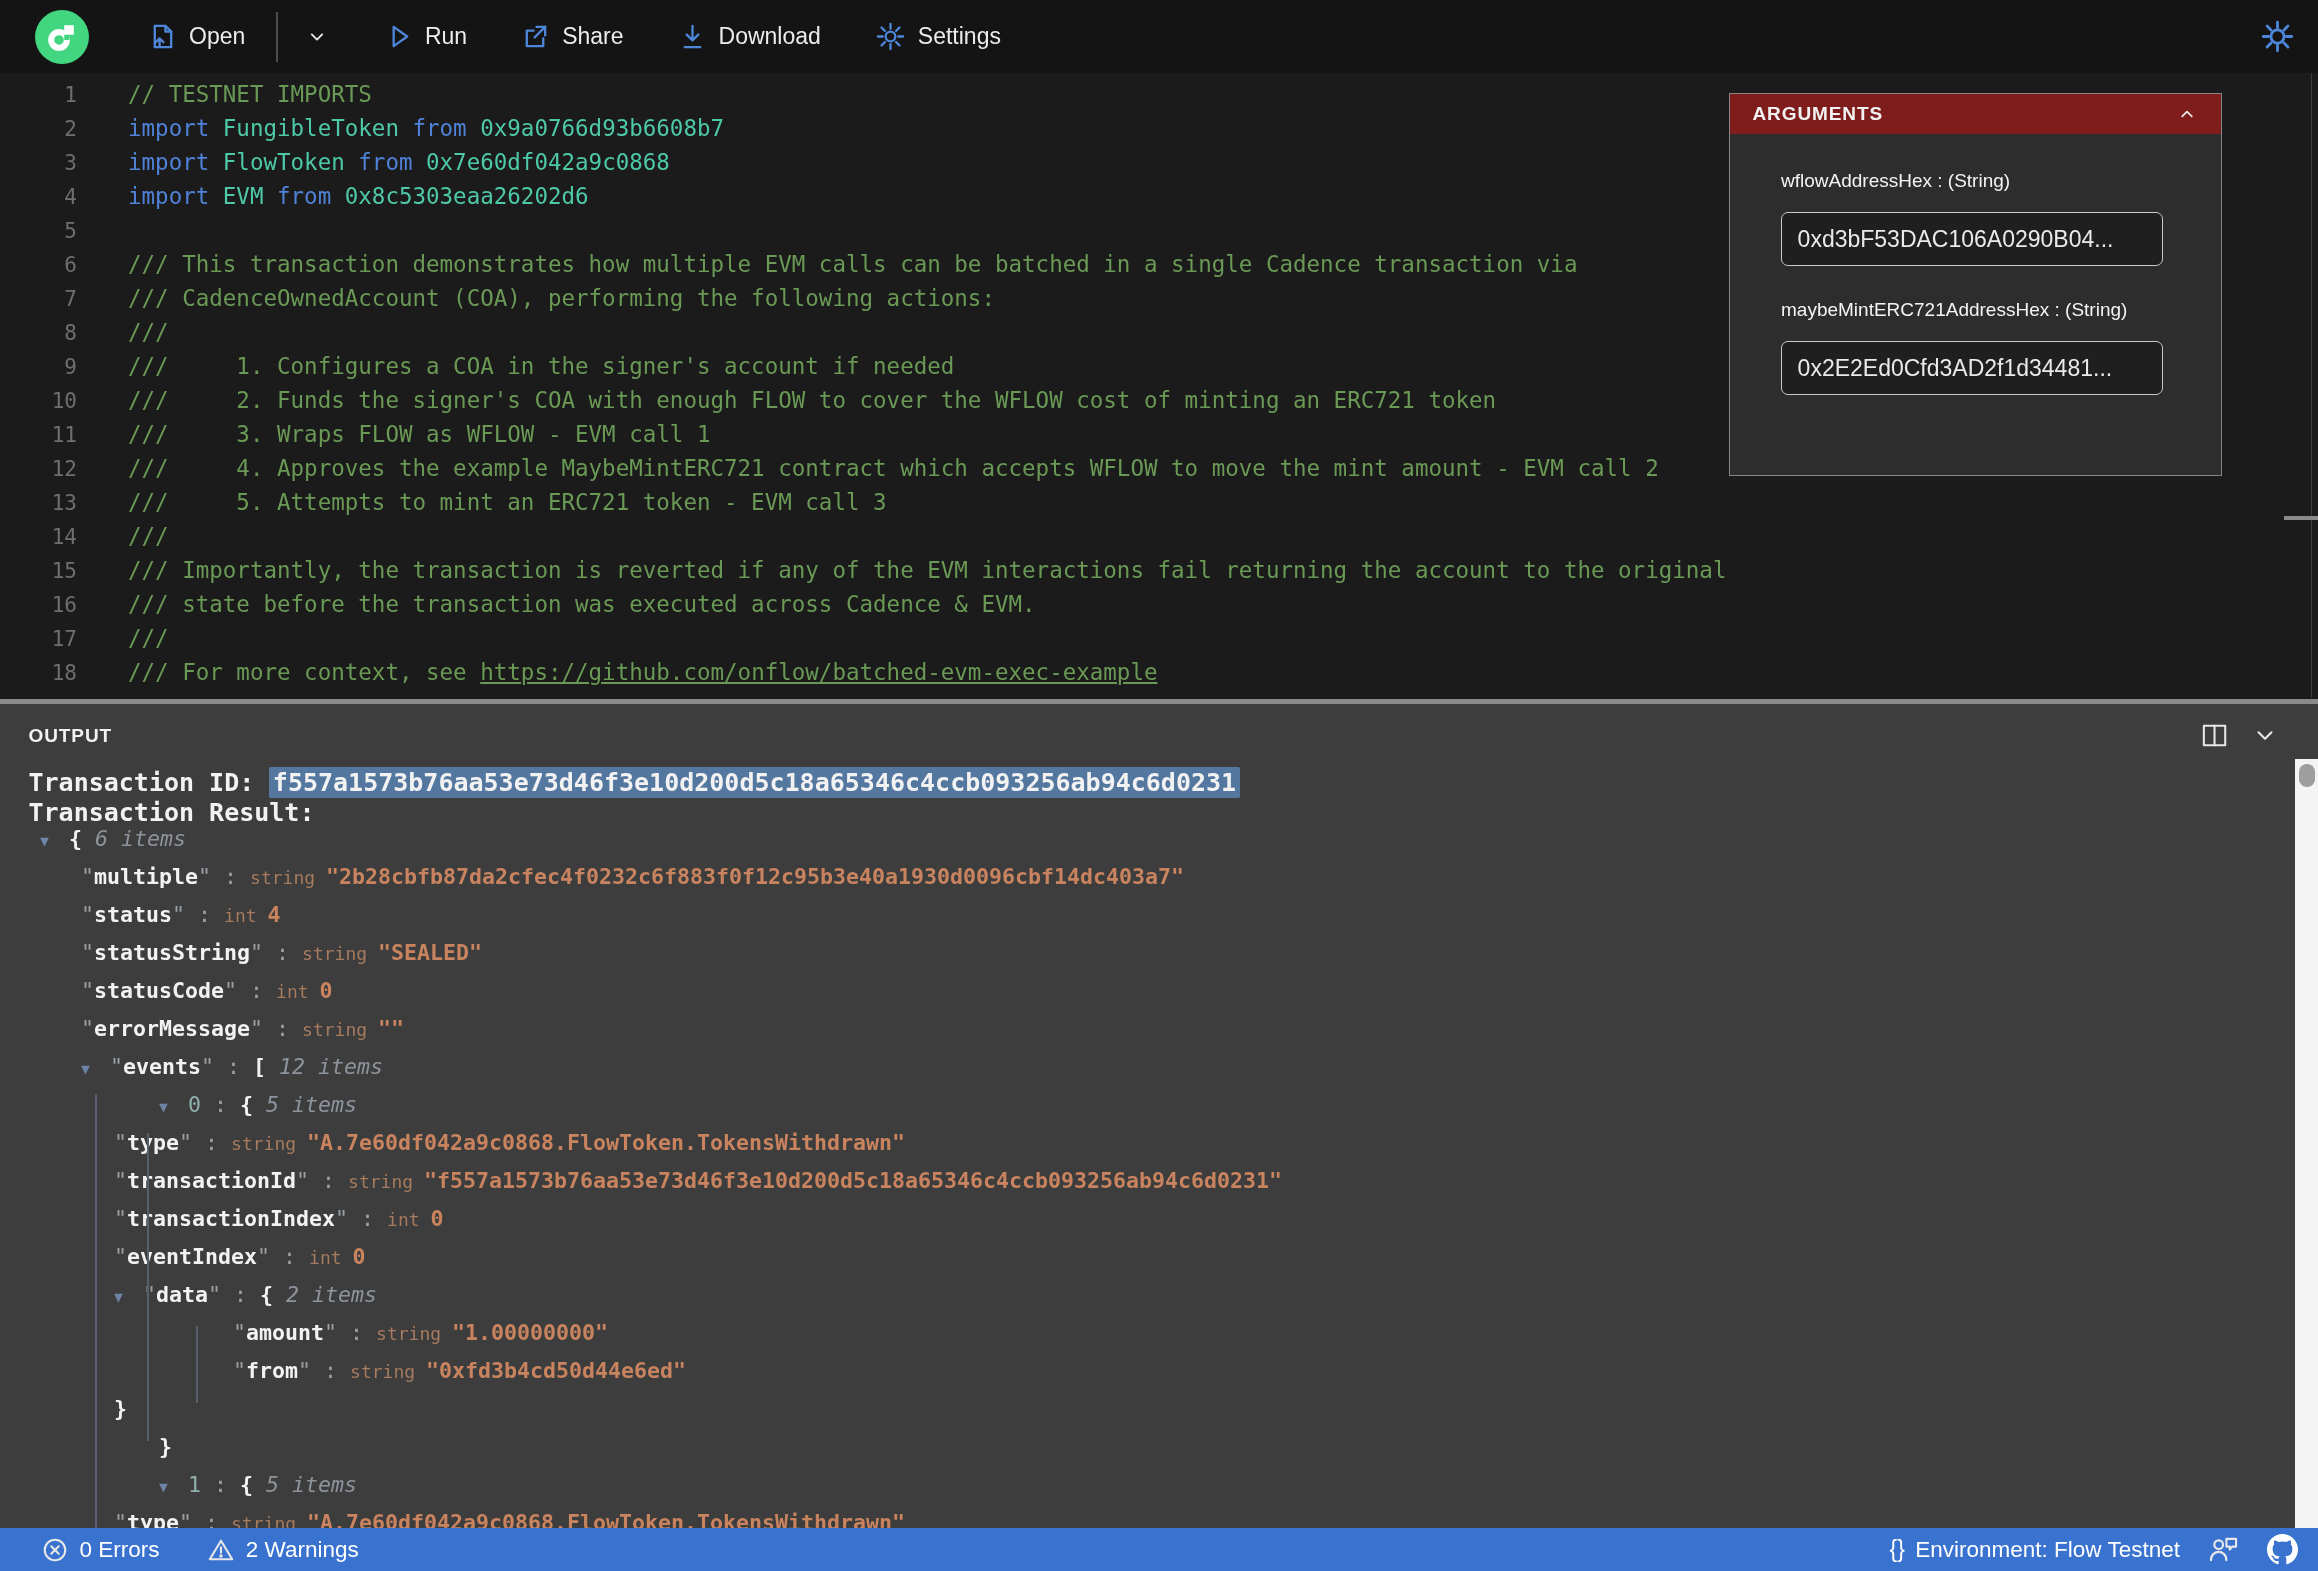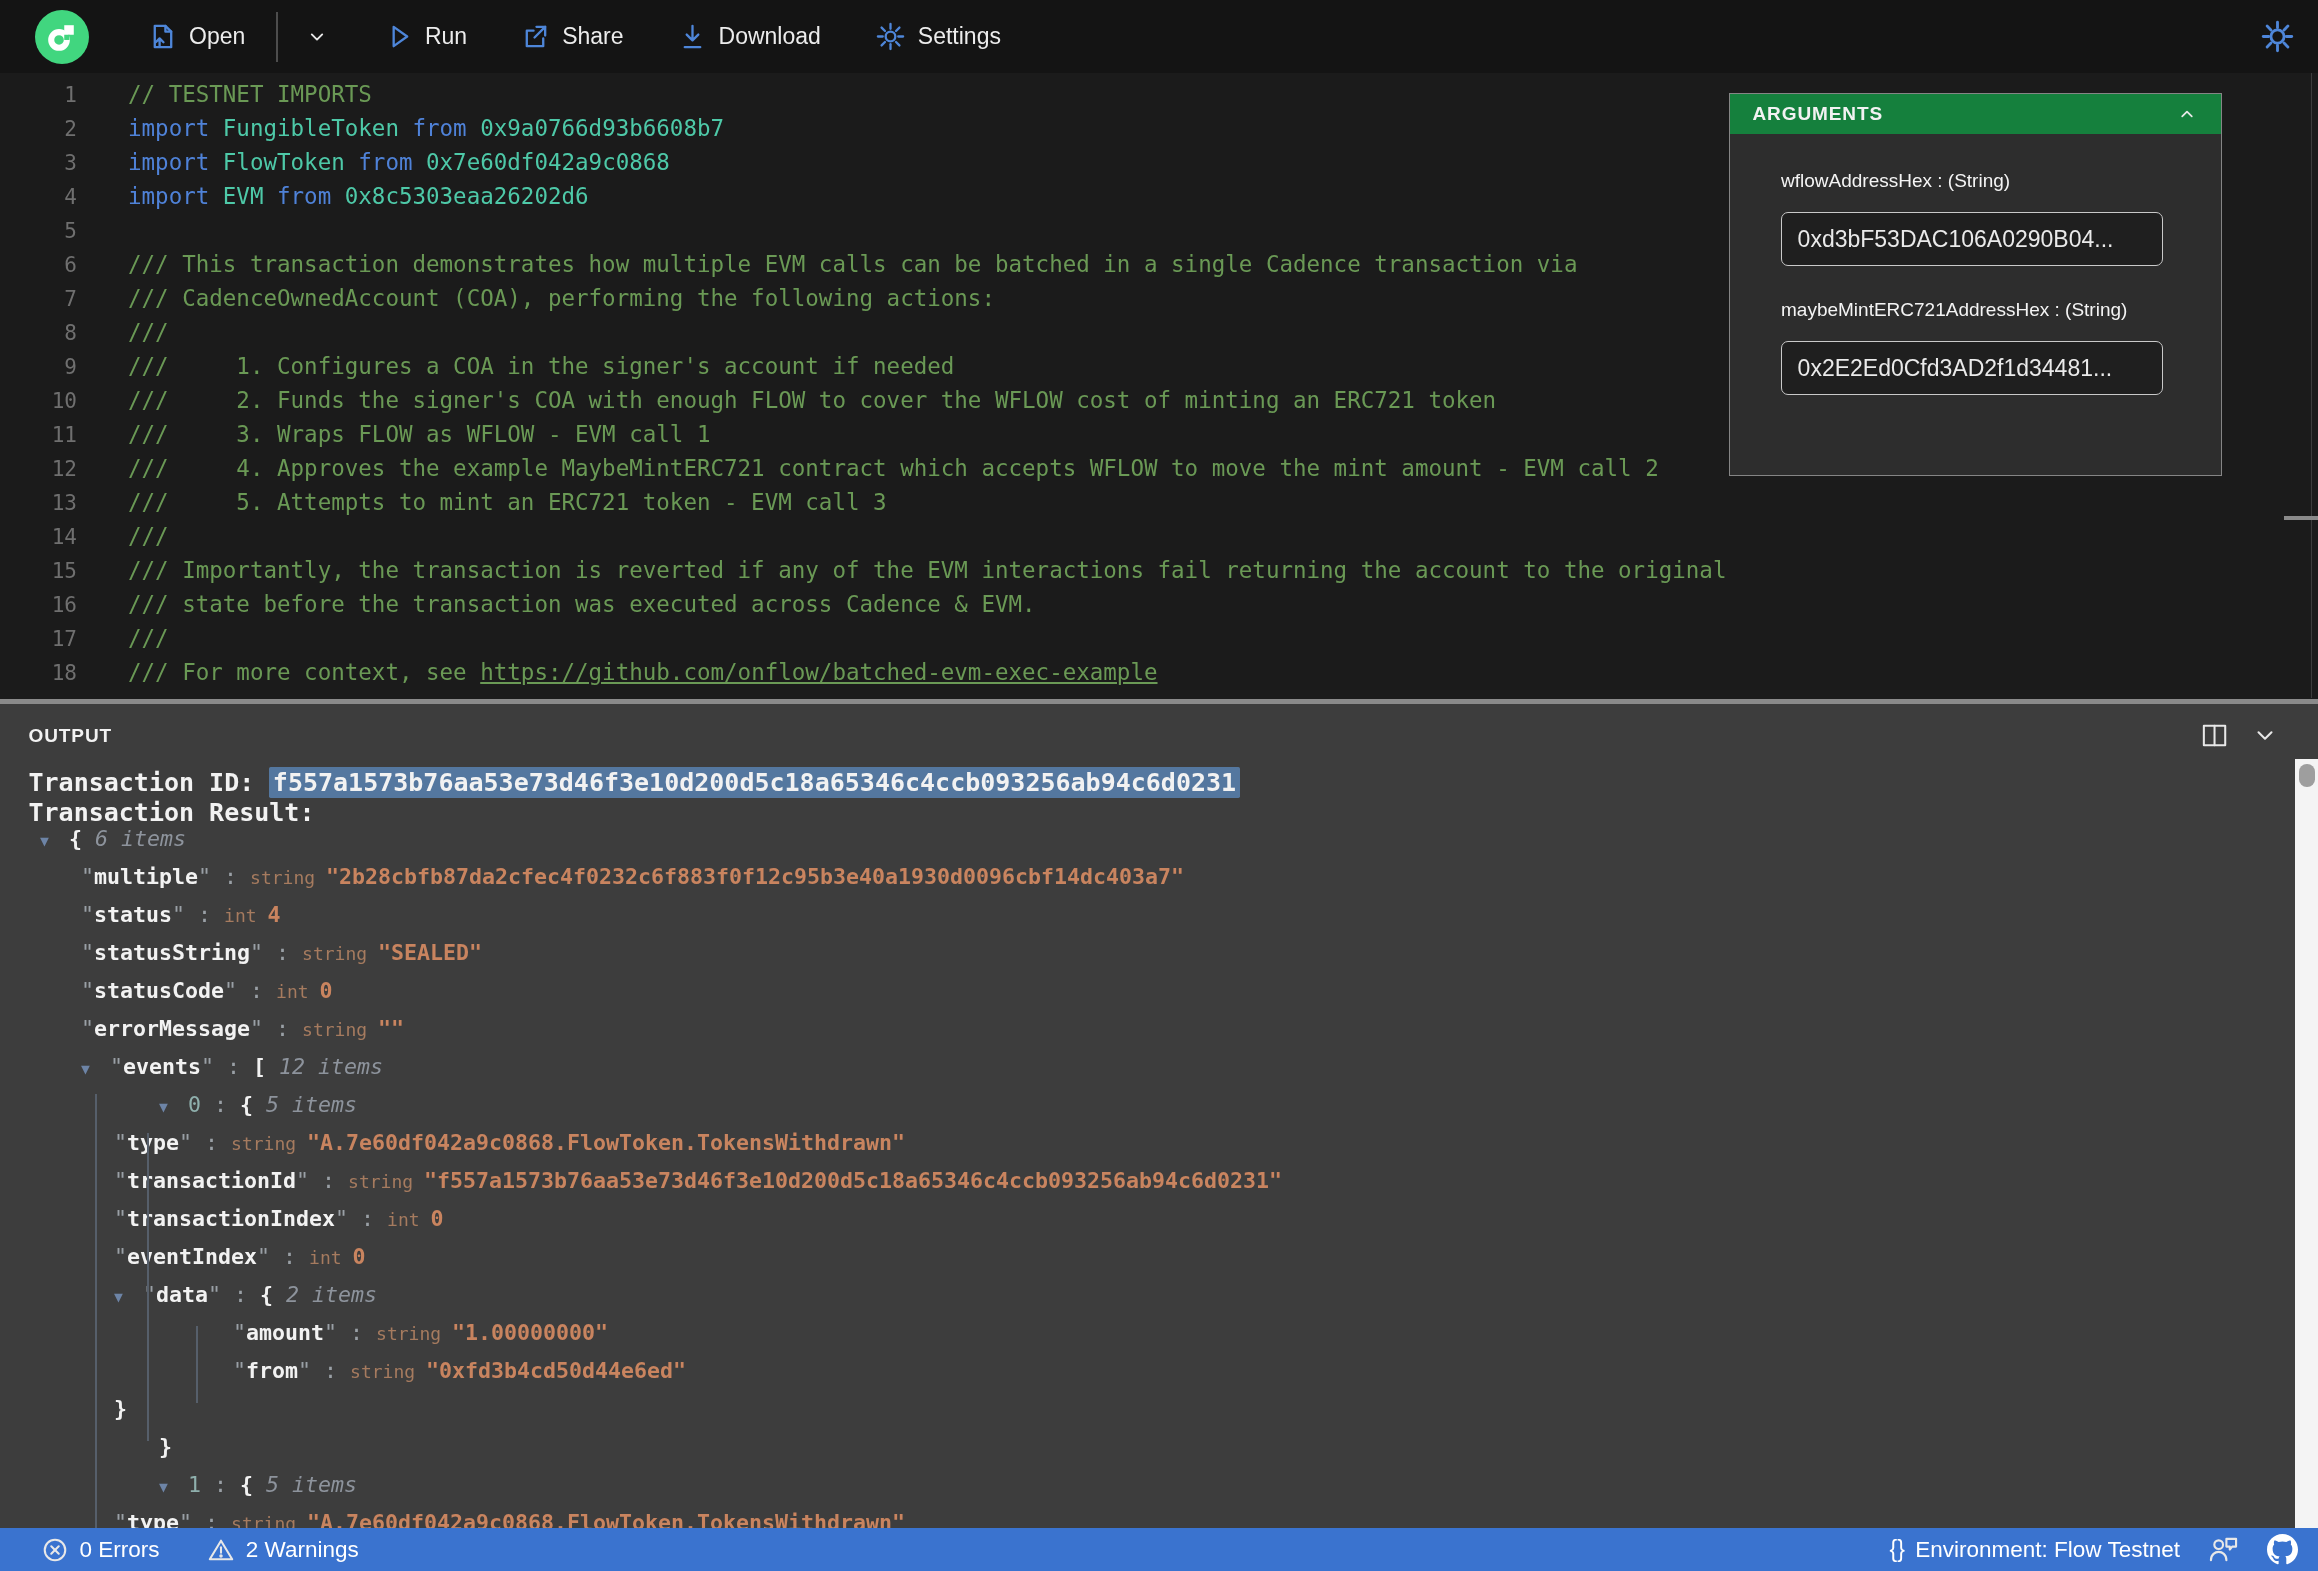"ARGUMENTS" .args-header { background: #15803d -> #7f1d1d }
